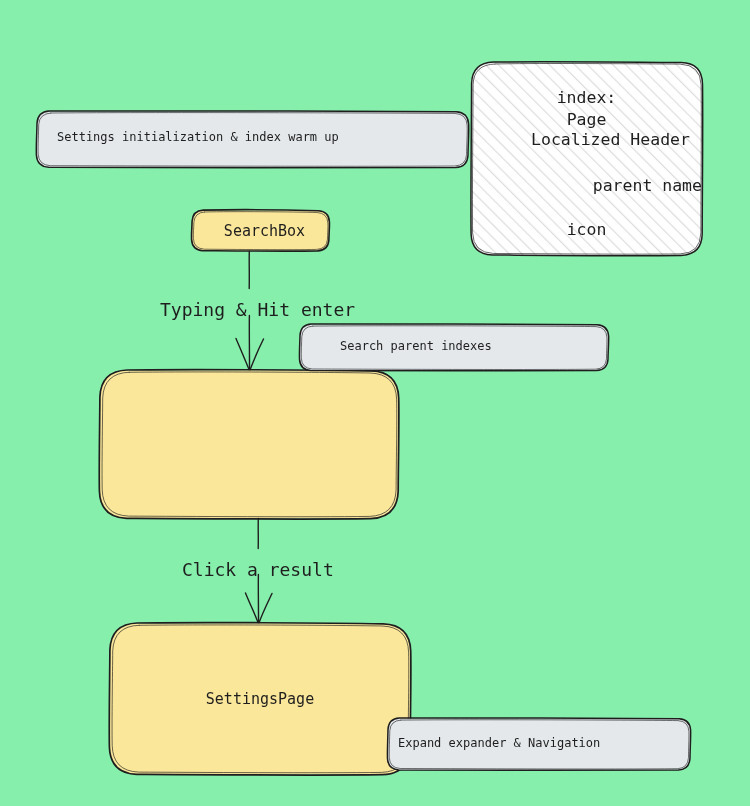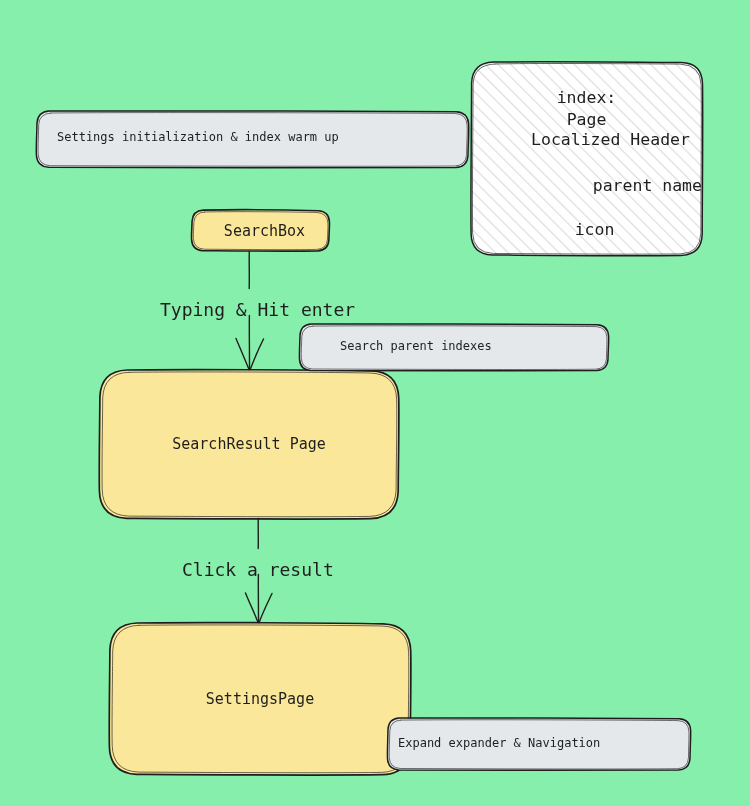"icon" div.lbl { padding-left: 8px -> none }
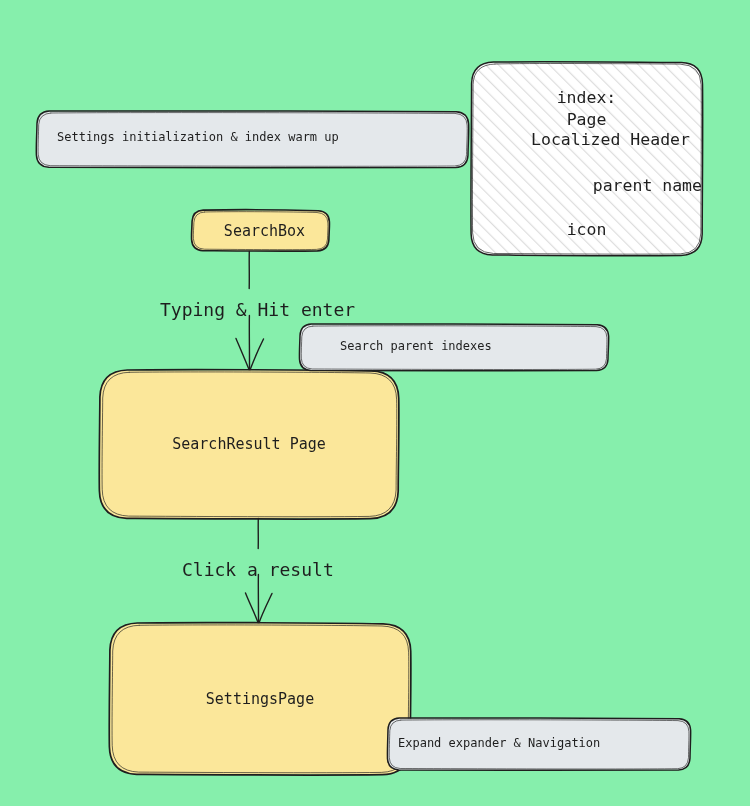"SearchResult Page" div.hit { html: <div> <div>SearchResult Page</div> </div> -> none }
